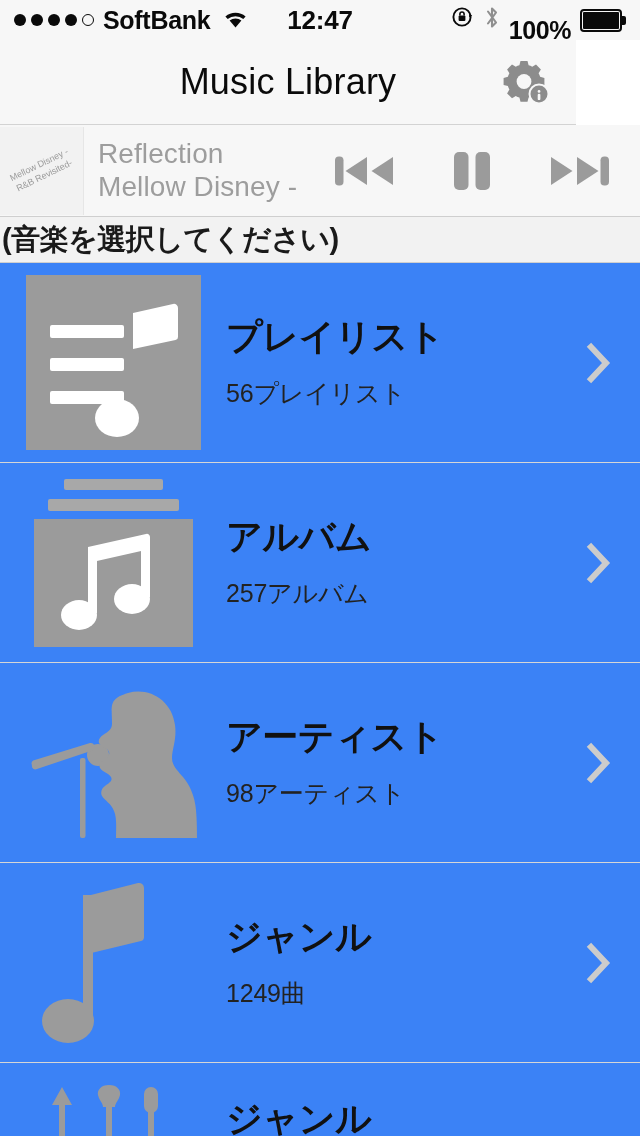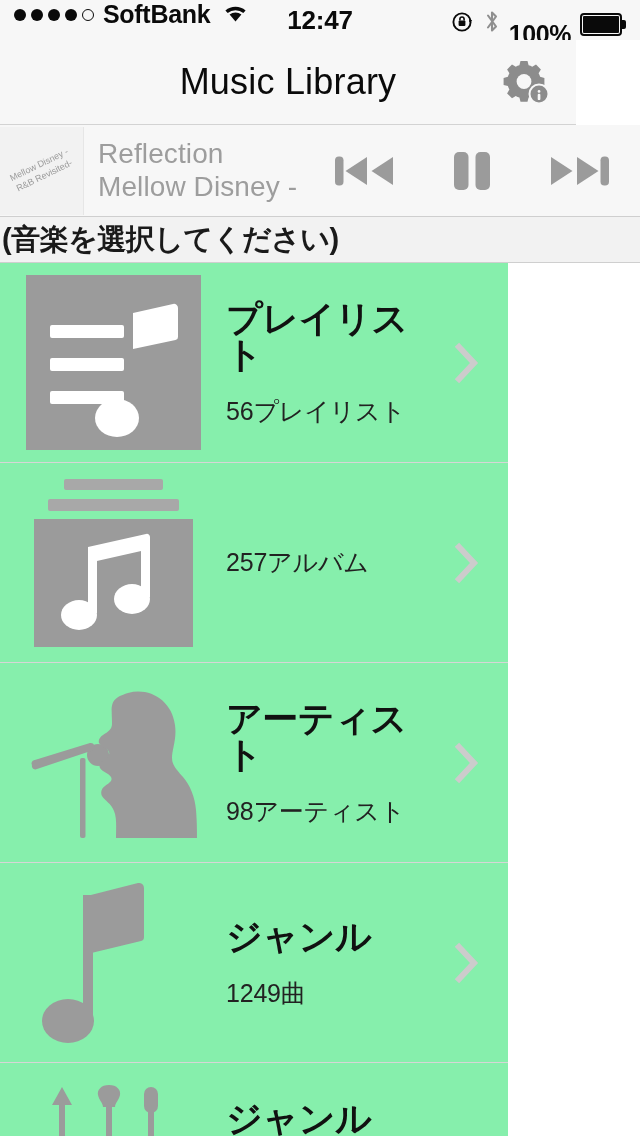"SoftBank" .status-bar { align-items: flex-start -> center }
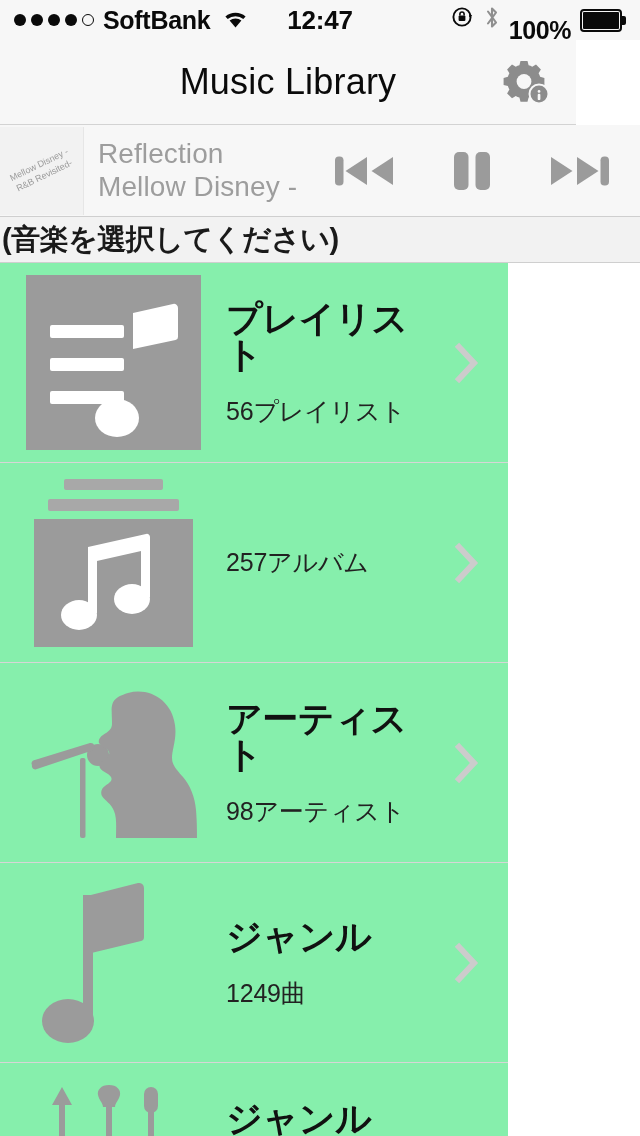"プレイリスト" .row { background: #86efac -> #3b82f6; width: 508px -> 640px }
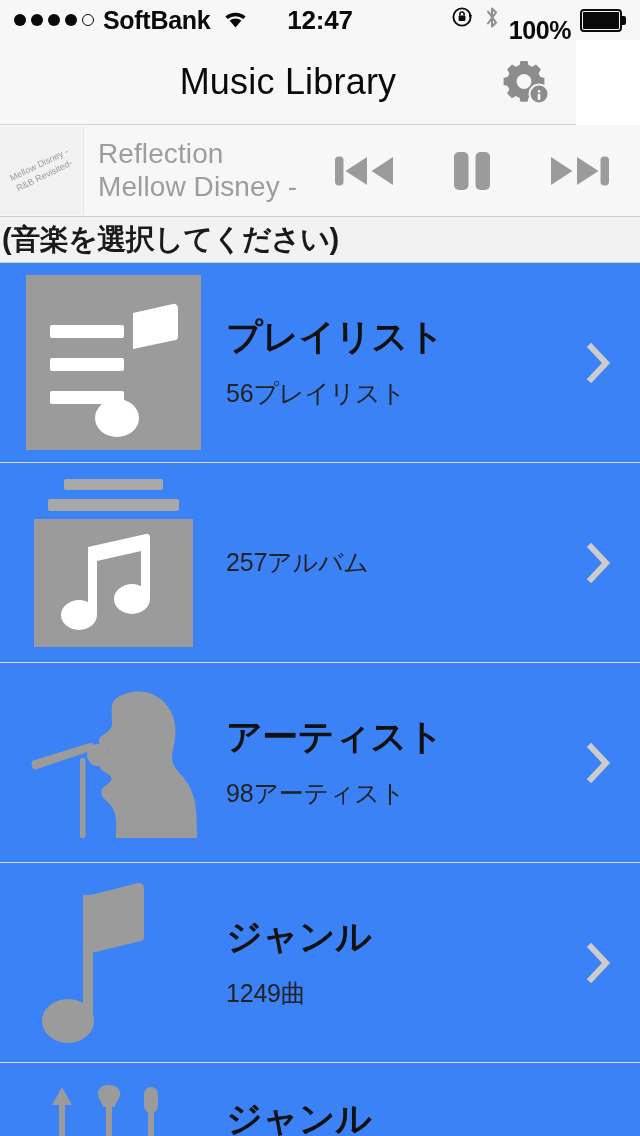"アルバム" div.row-title { html: none -> <div>アルバム</div> }
